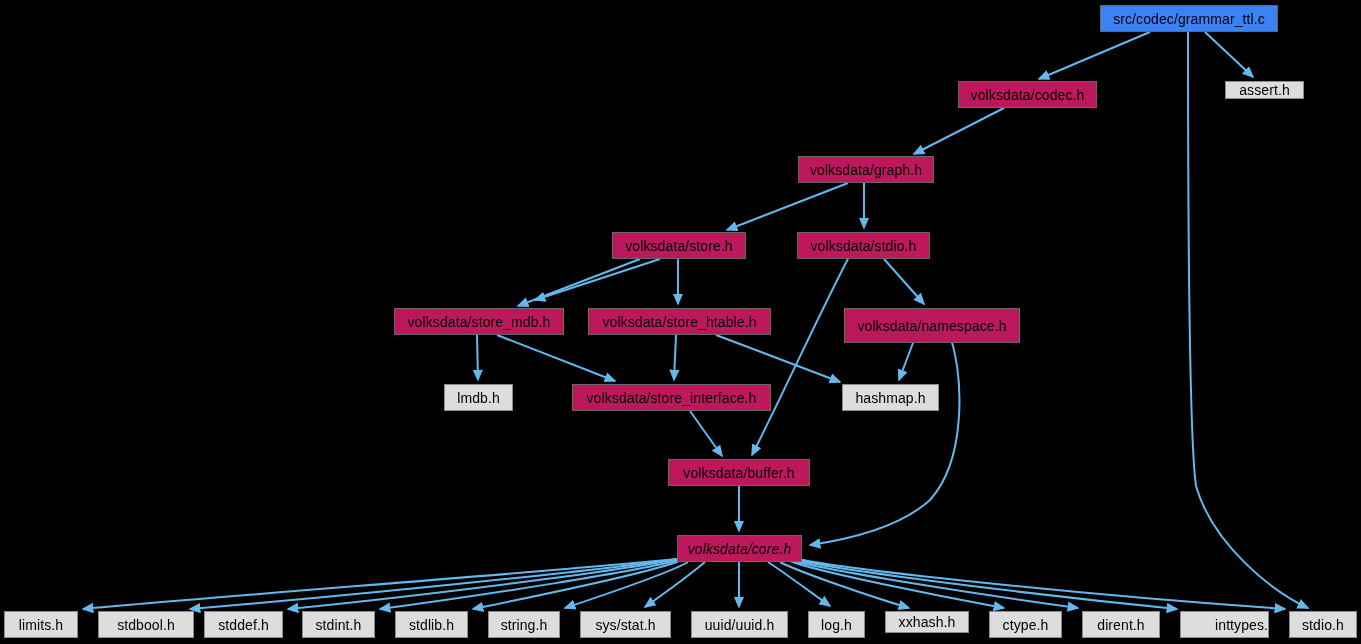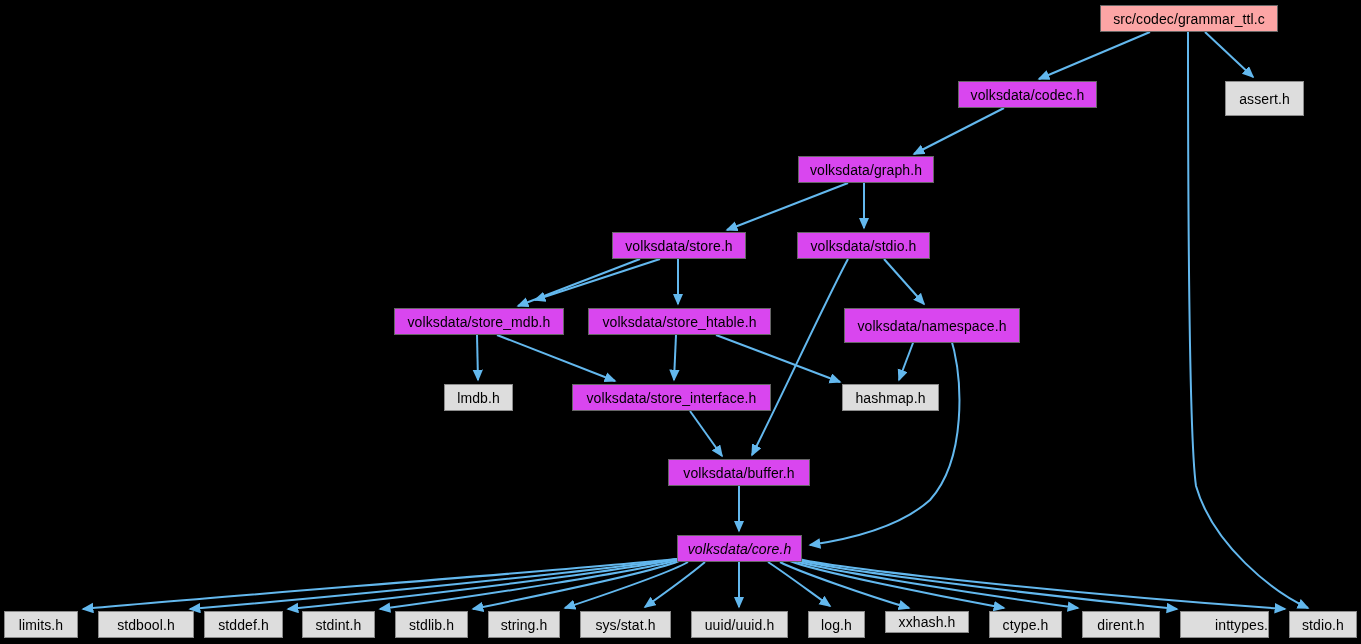"src/codec/grammar_ttl.c" .node-box.root { background: #fca5a5 -> #3b82f6 }
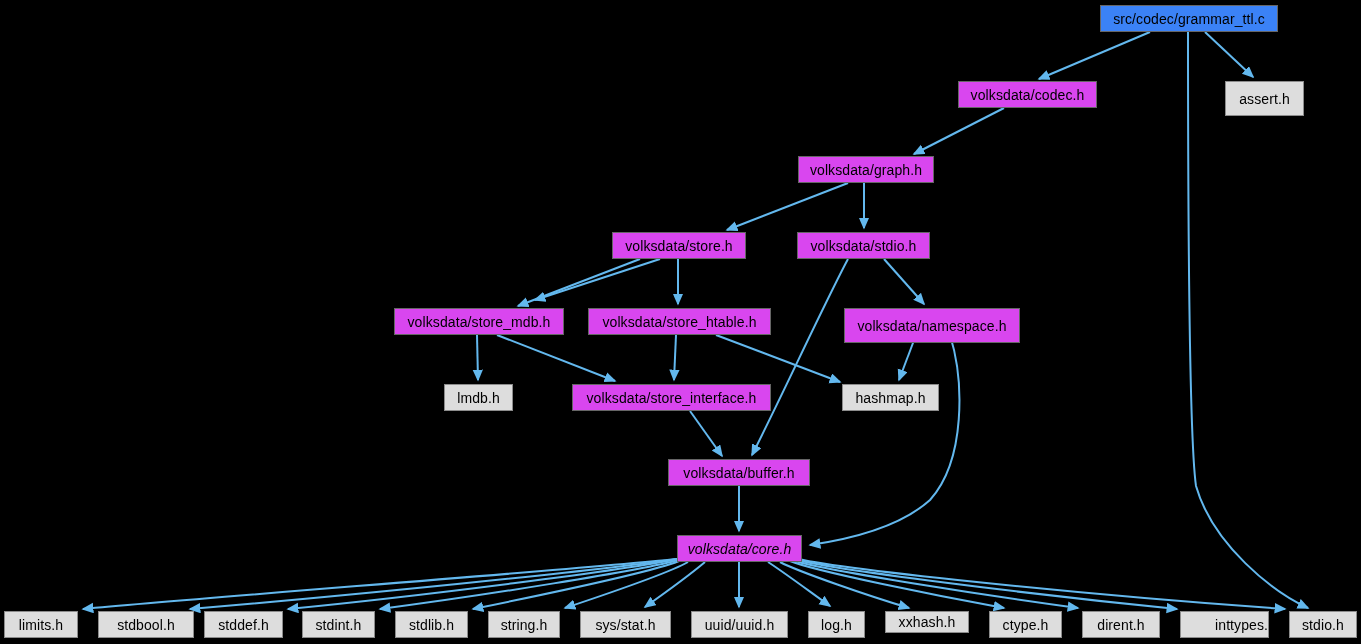"volksdata/codec.h" .node-box { background: #d946ef -> #be185d }
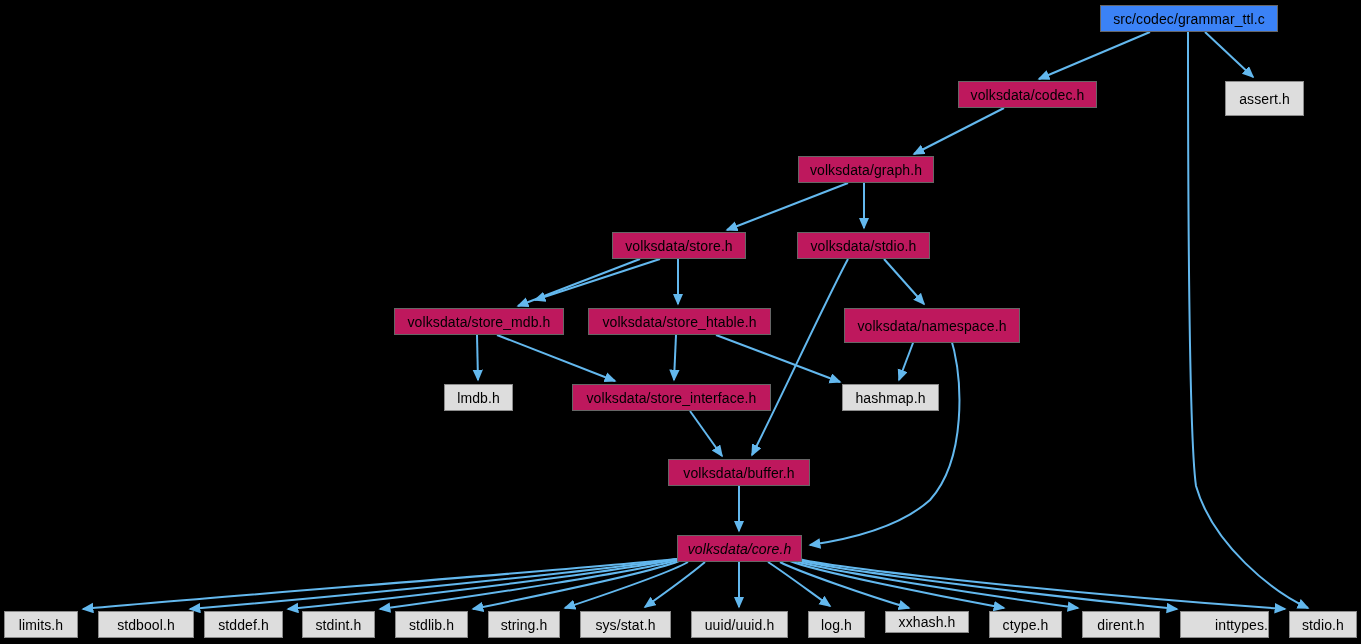"assert.h" div.node-box { height: 35px -> 18px }
